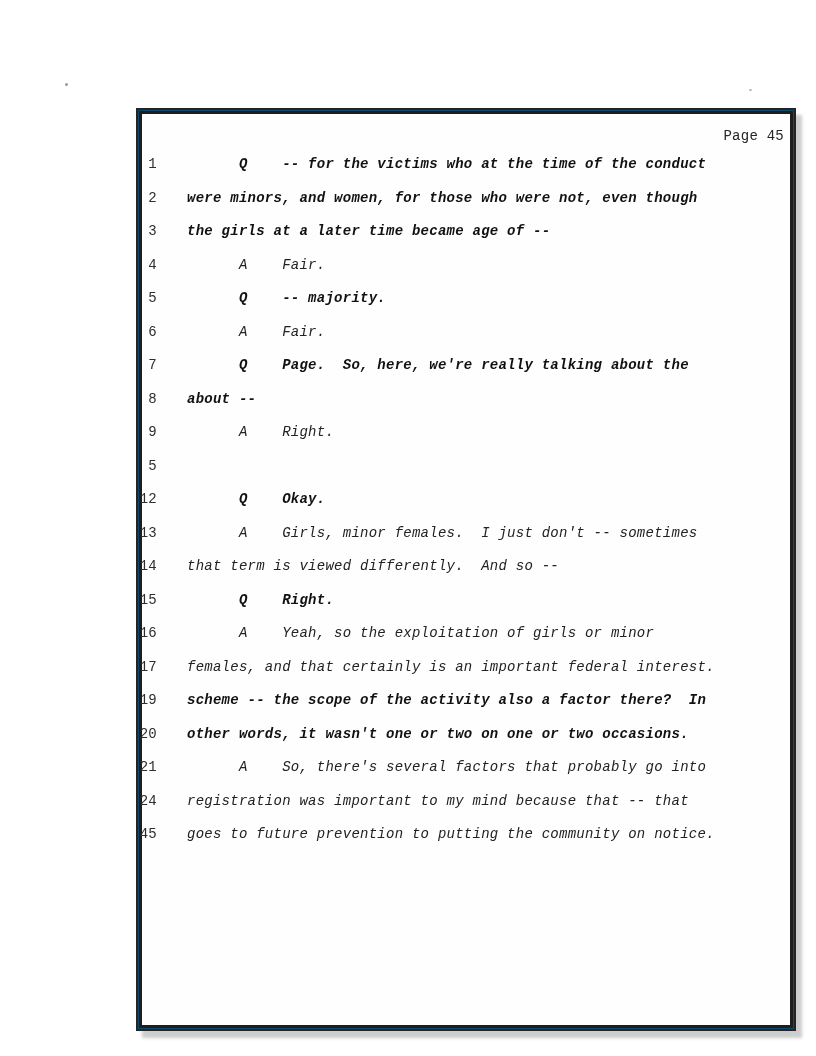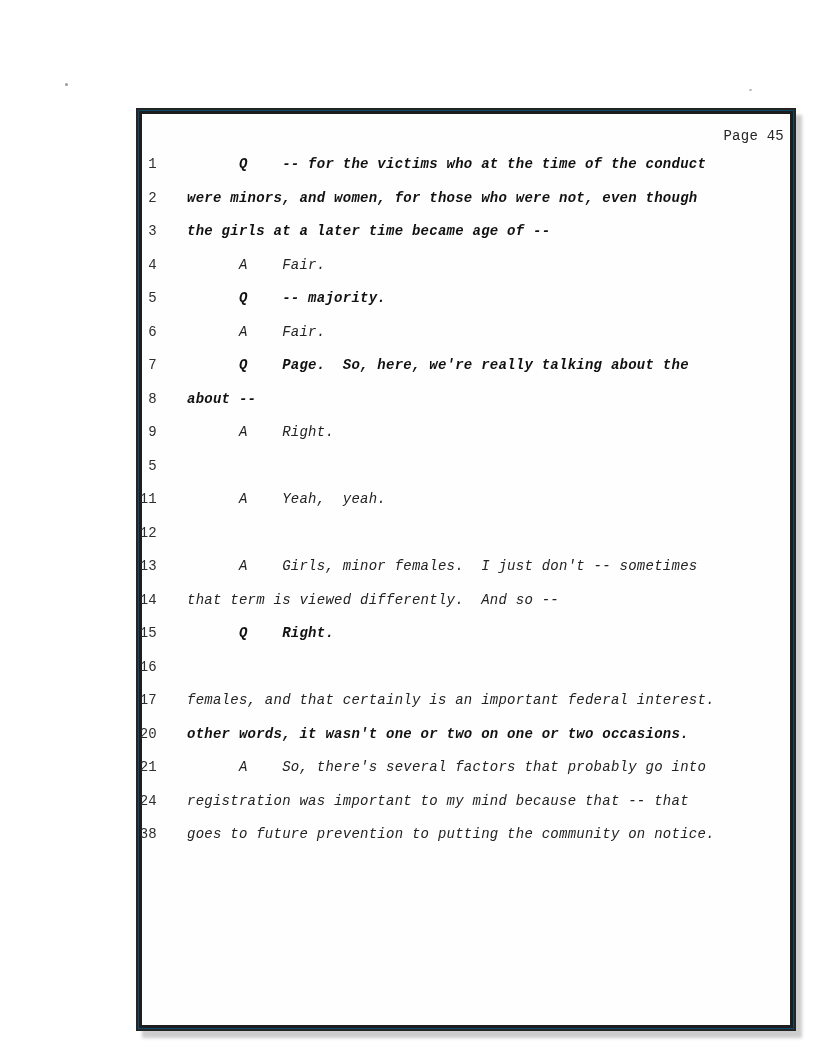"11" div.line { html: <div><div>11</div><div> A Yeah, yeah.</div></div> -> none }
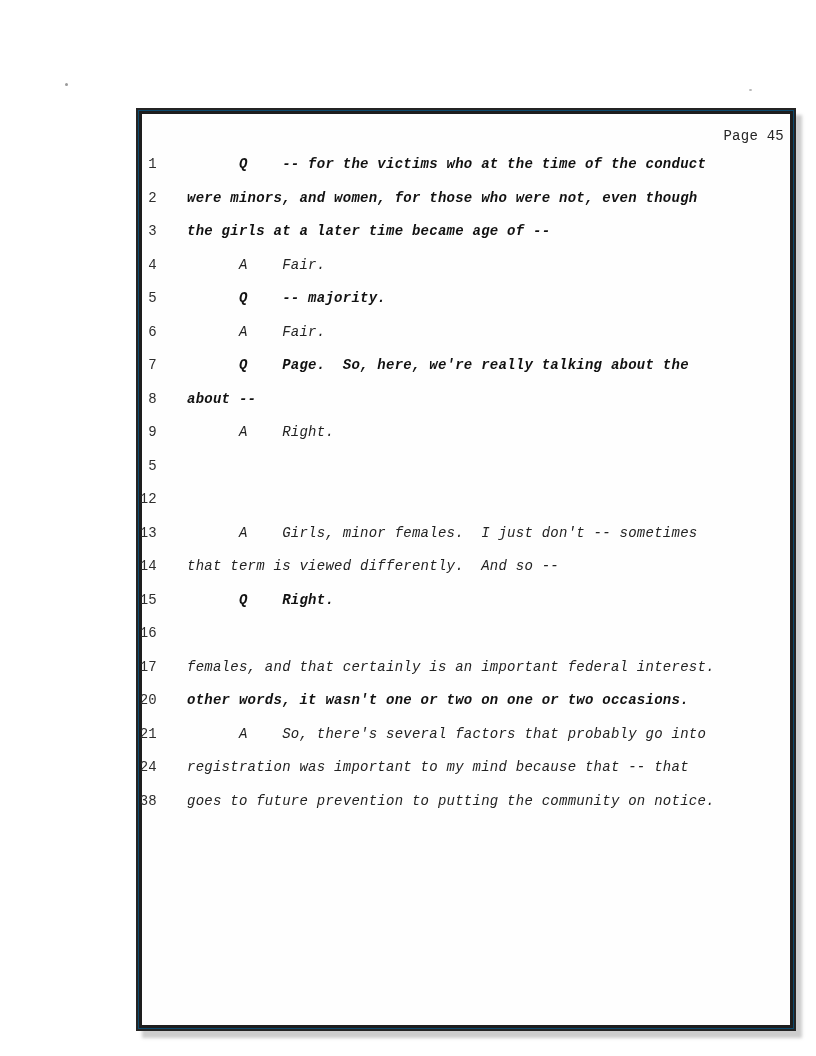"Q Okay." div.line-text { html: none -> <div> Q Okay.</div> }
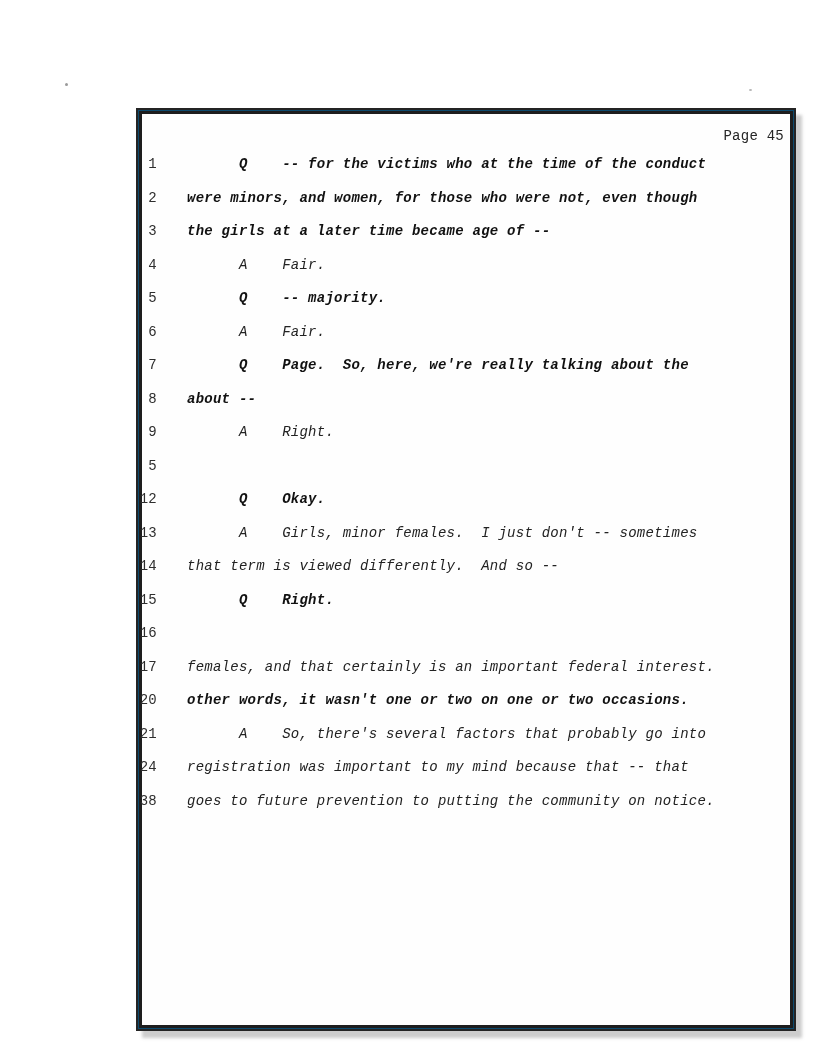"A Yeah, so the exploitation" div.line-text { html: none -> <div> A Yeah, so the exploitation of girls or minor</div> }
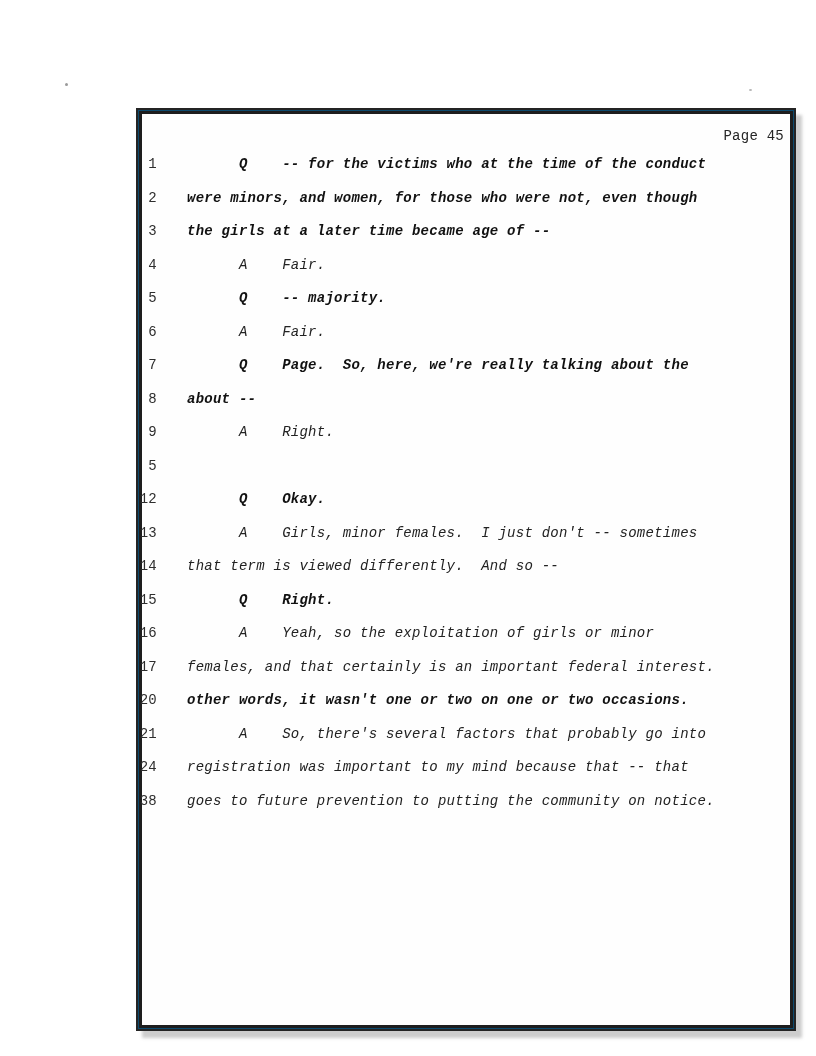"19" div.line { html: none -> <div><div>19</div><div>scheme -- the scope of the activity also a factor there? In</div></div> }
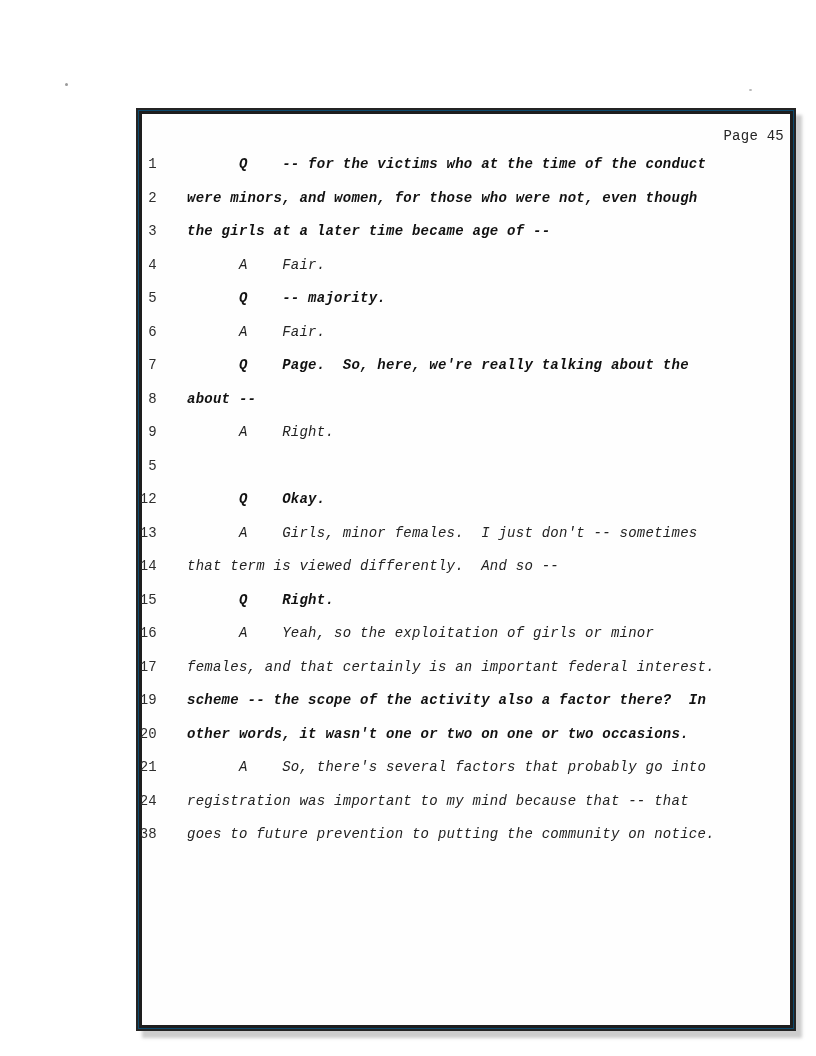"38" div.line-num { text: 38 -> 45 }
